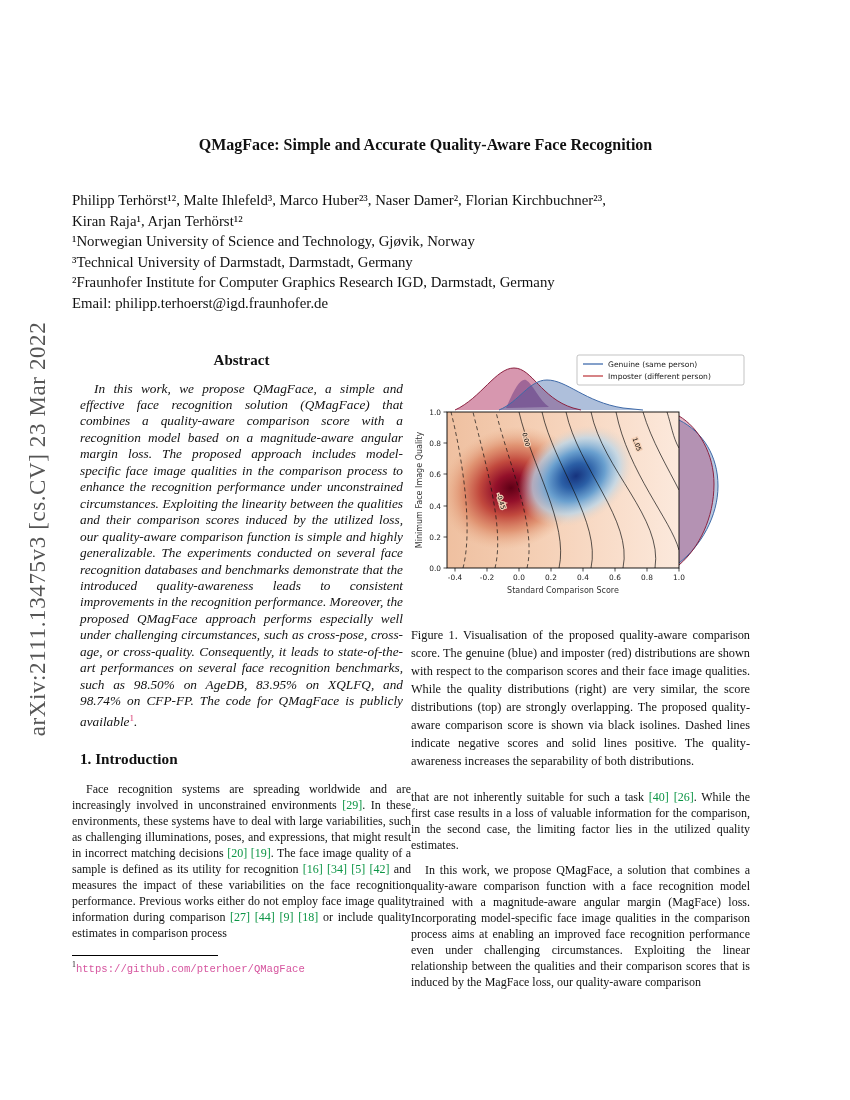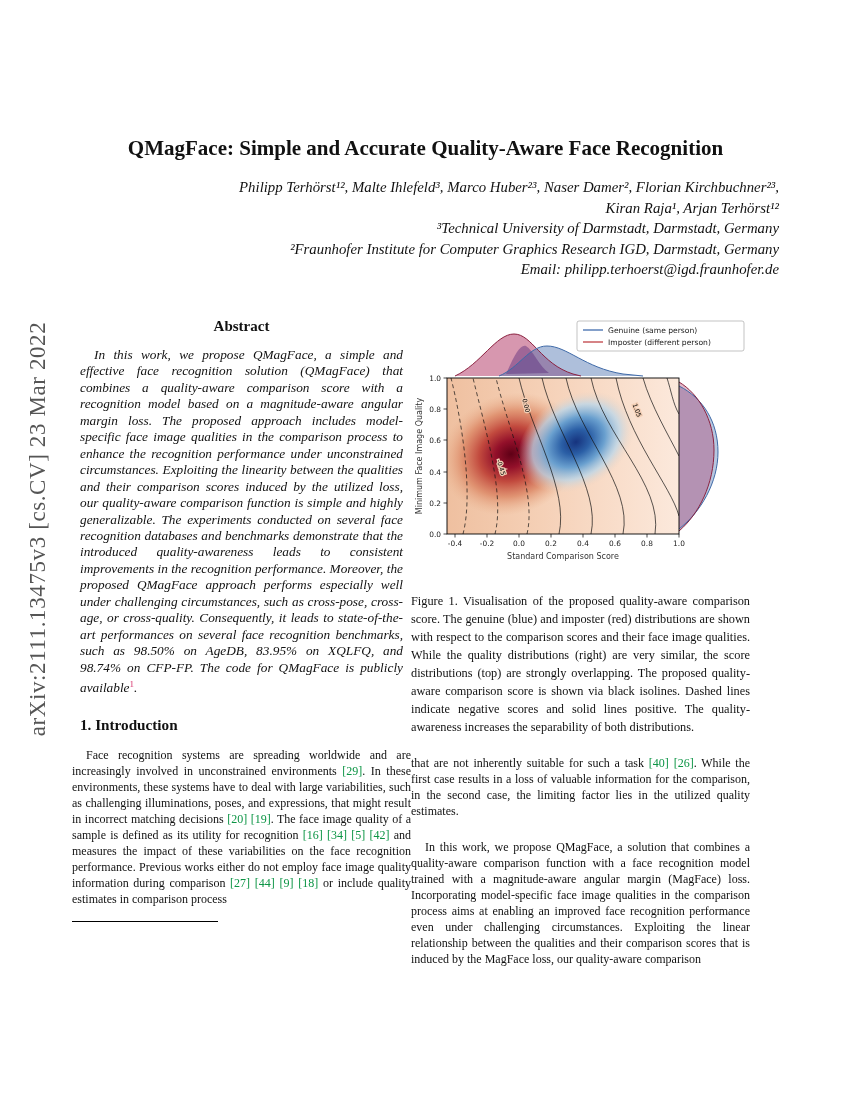"QMagFace: Simple and Accurate" .title { font-size: 21px -> 16px; margin: 0 0 16px 0 -> 0 0 36px 0 }
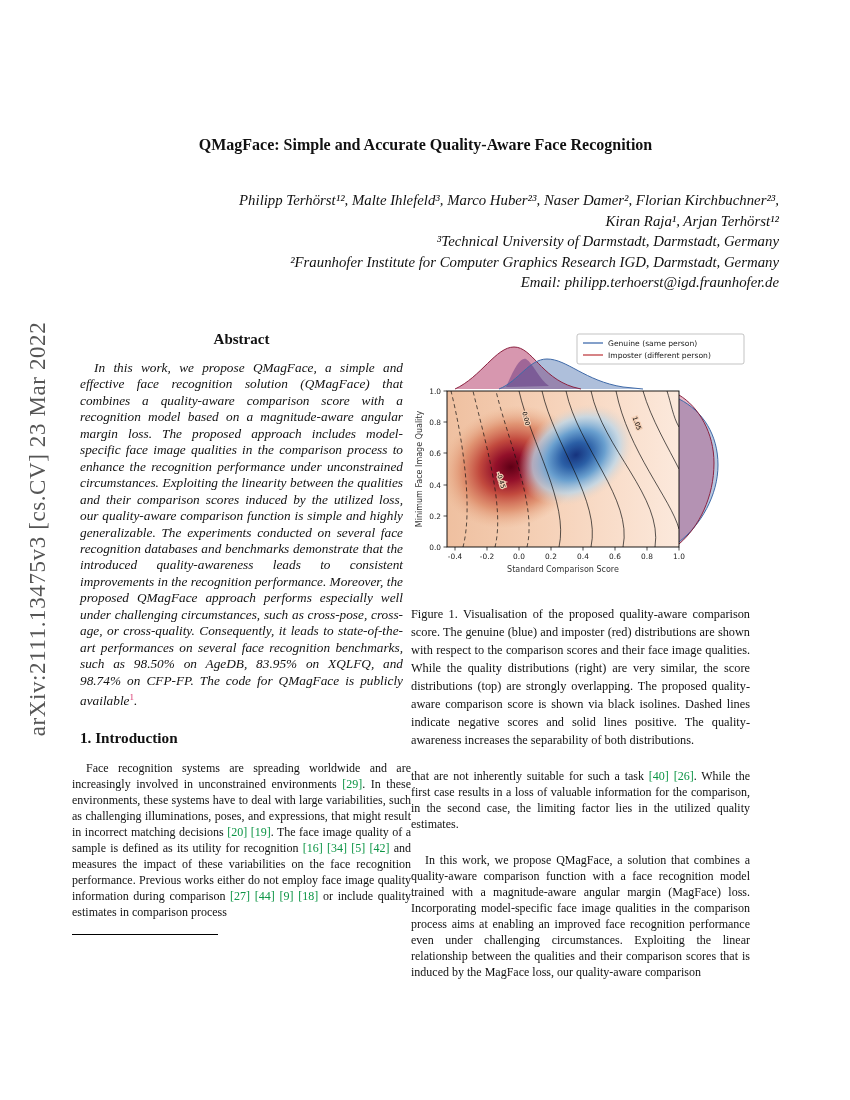"Philipp Terhörst¹², Malte Ihlefeld³," .authors { font-style: italic -> none; text-align: right -> left }
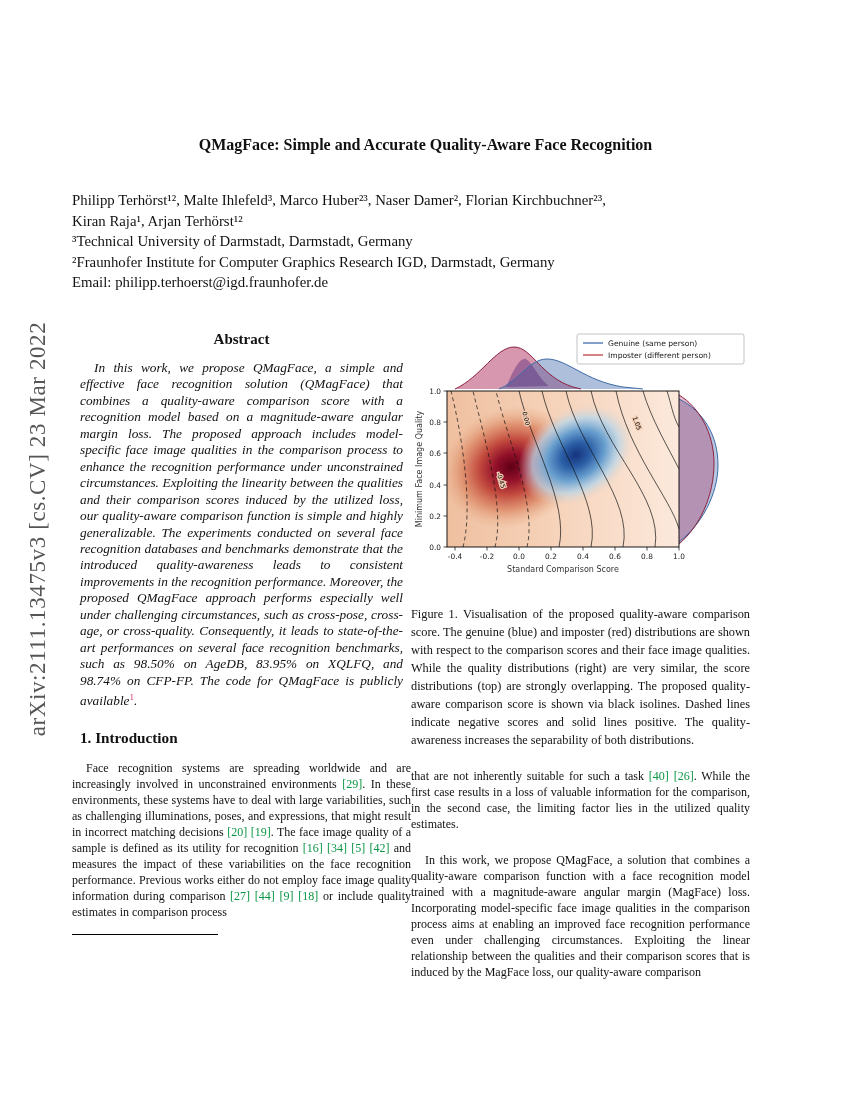"¹Norwegian University of Science and" div { html: none -> <div>¹Norwegian University of Science and Technology, Gjøvik, Norway</div> }
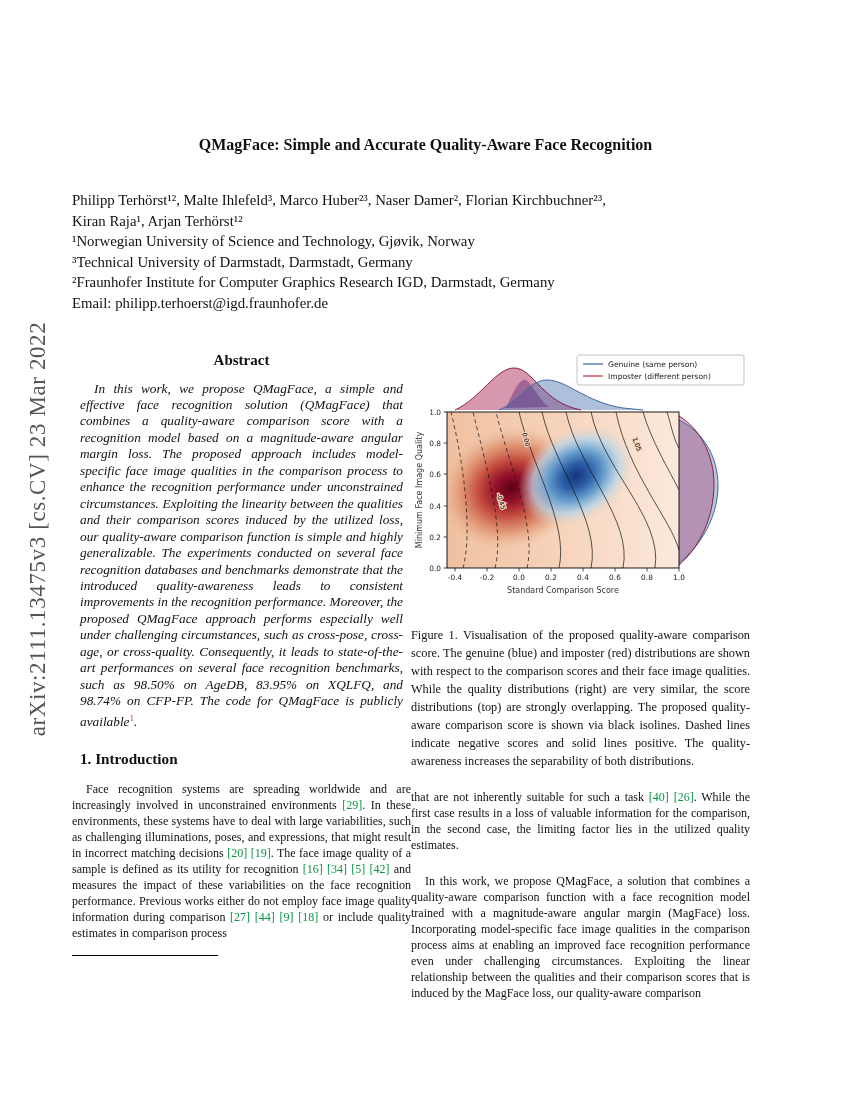"In this work, we propose QMagFace, a solution" .para-gap { margin-top: 20px -> 9px }
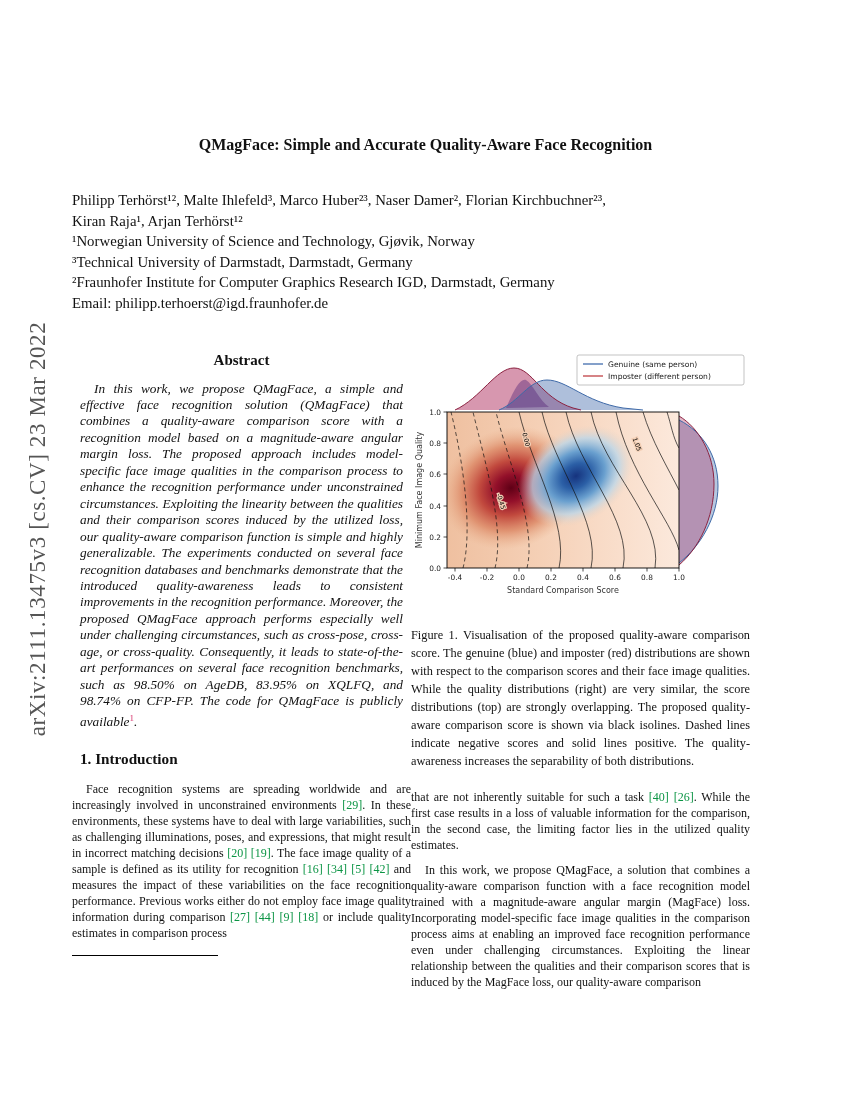"1https://github.com/pterhoer/QMagFace" div.footnote { html: none -> <div><span>1</span><a>https://github.com/pterhoer/QMagFace</a></div> }
